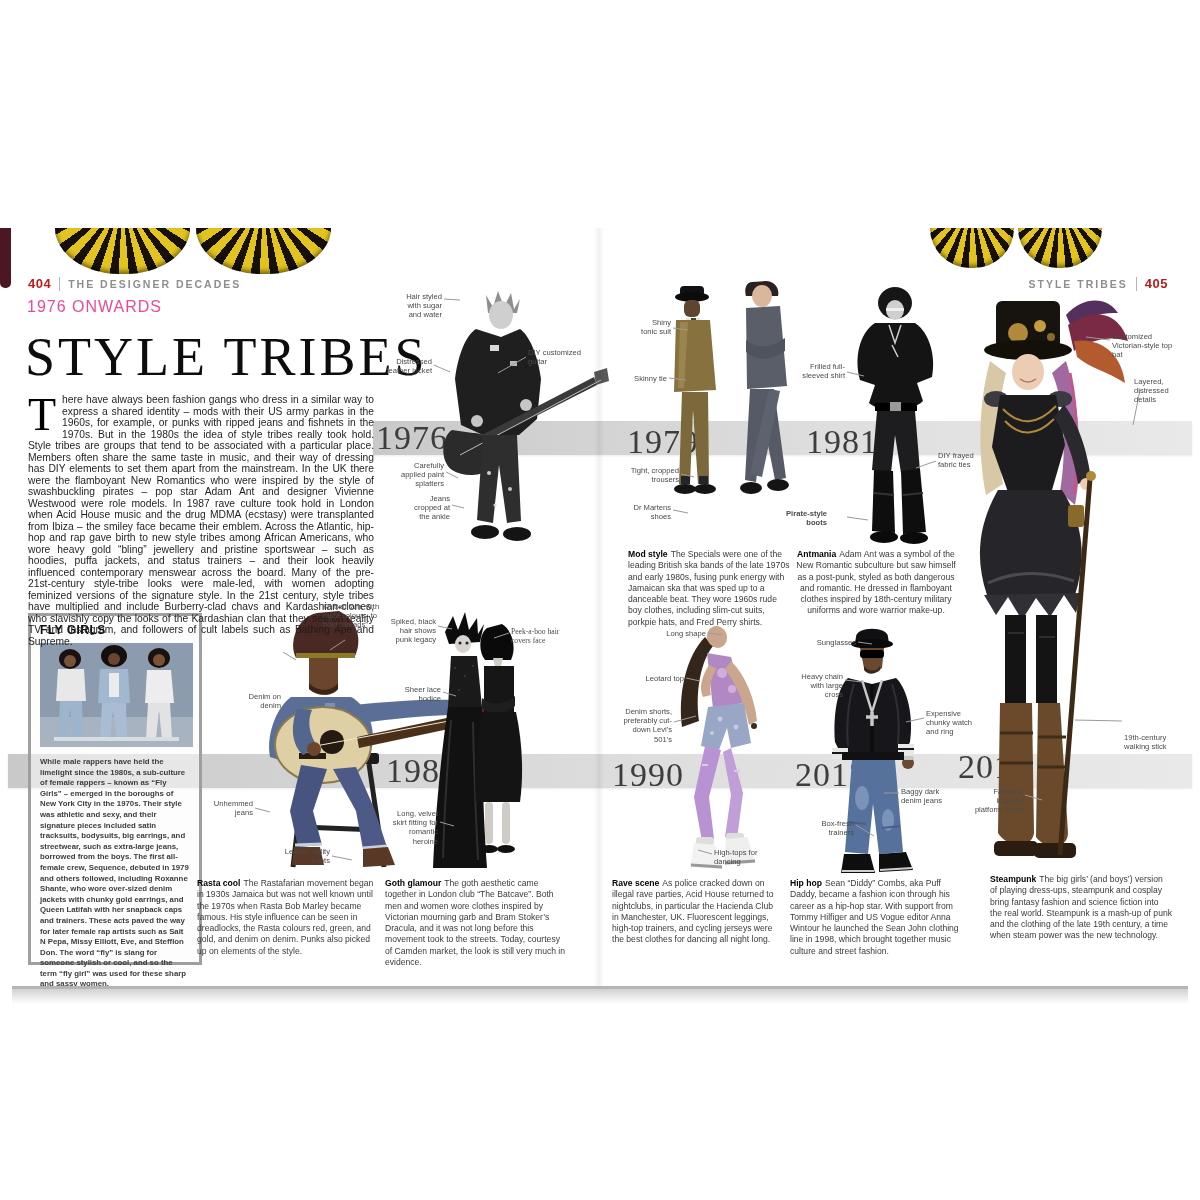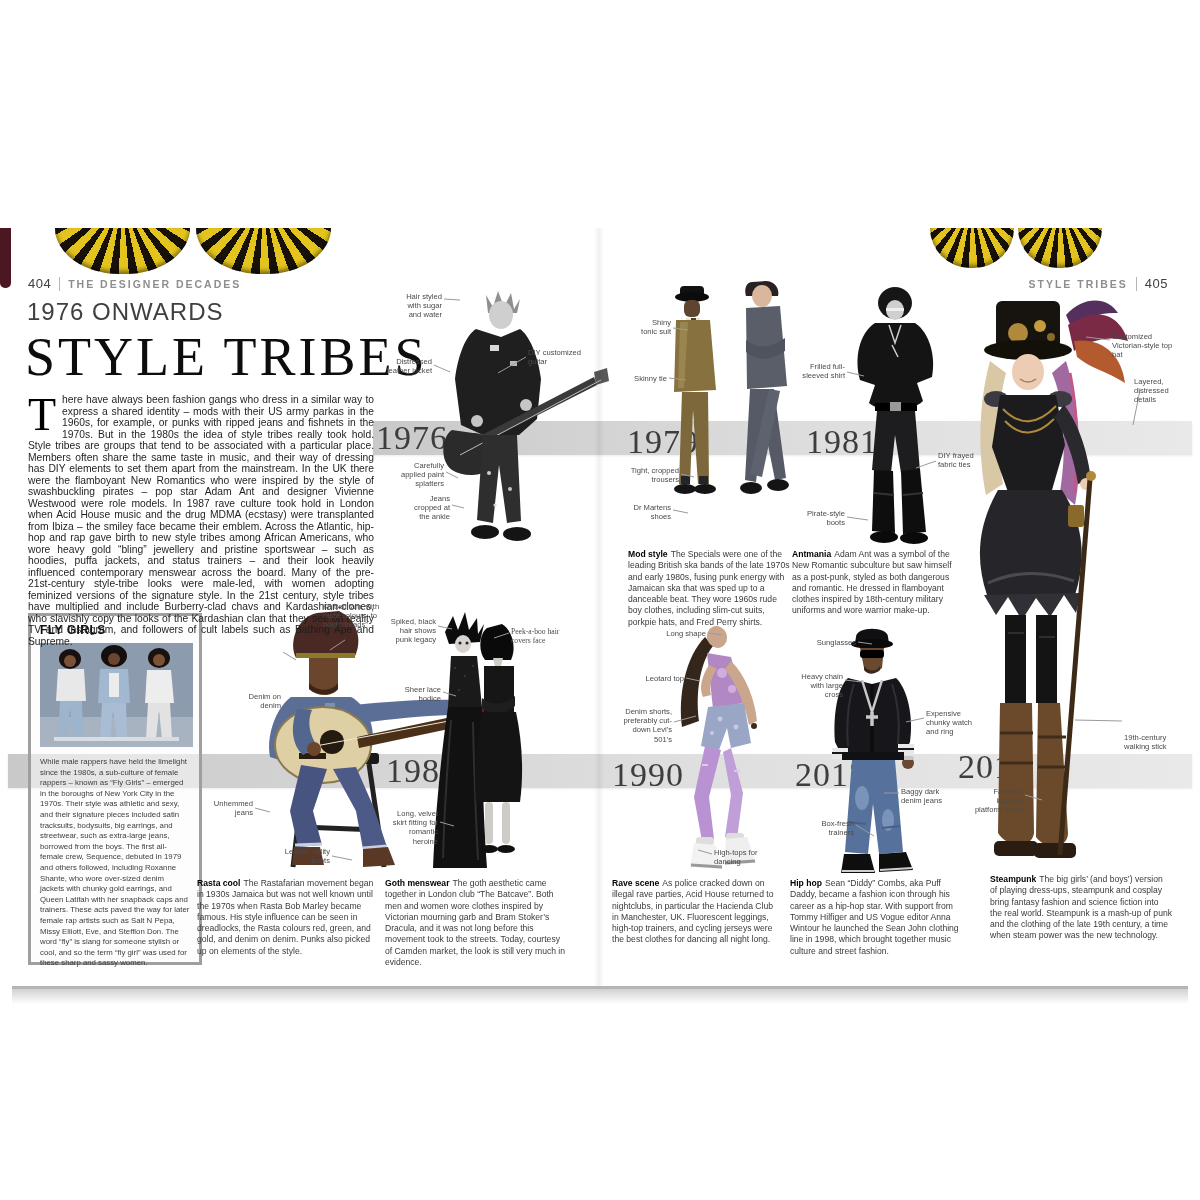"404" .pagenum { color: #404040 -> #b91c1c; font-weight: normal -> bold }
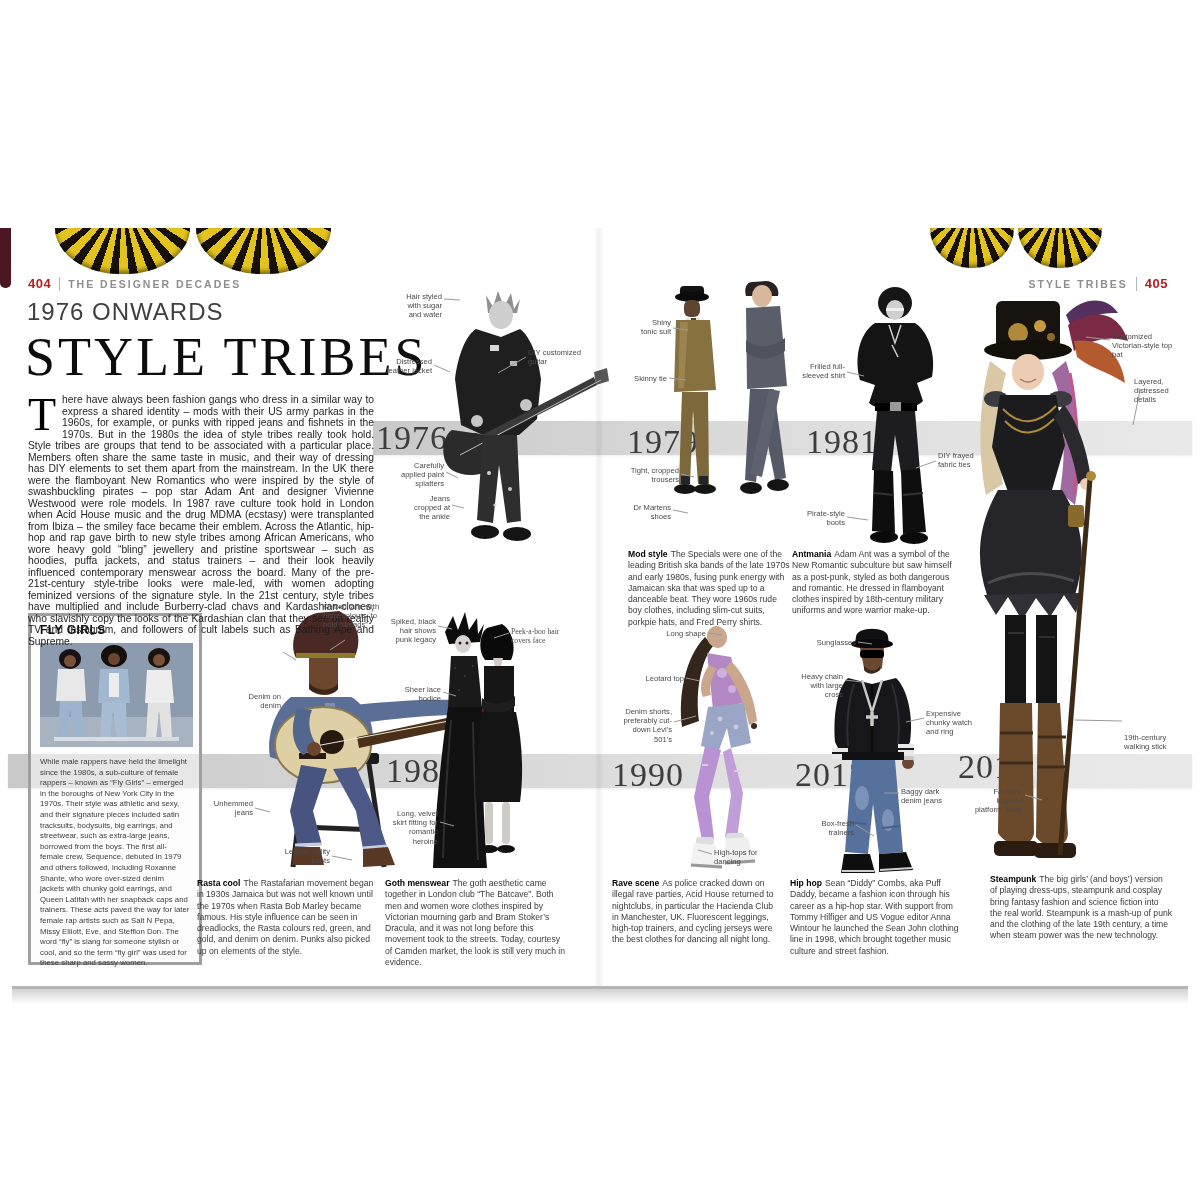"1976 ONWARDS" .kicker { color: #404040 -> #ec4899; font-size: 24px -> 16px }
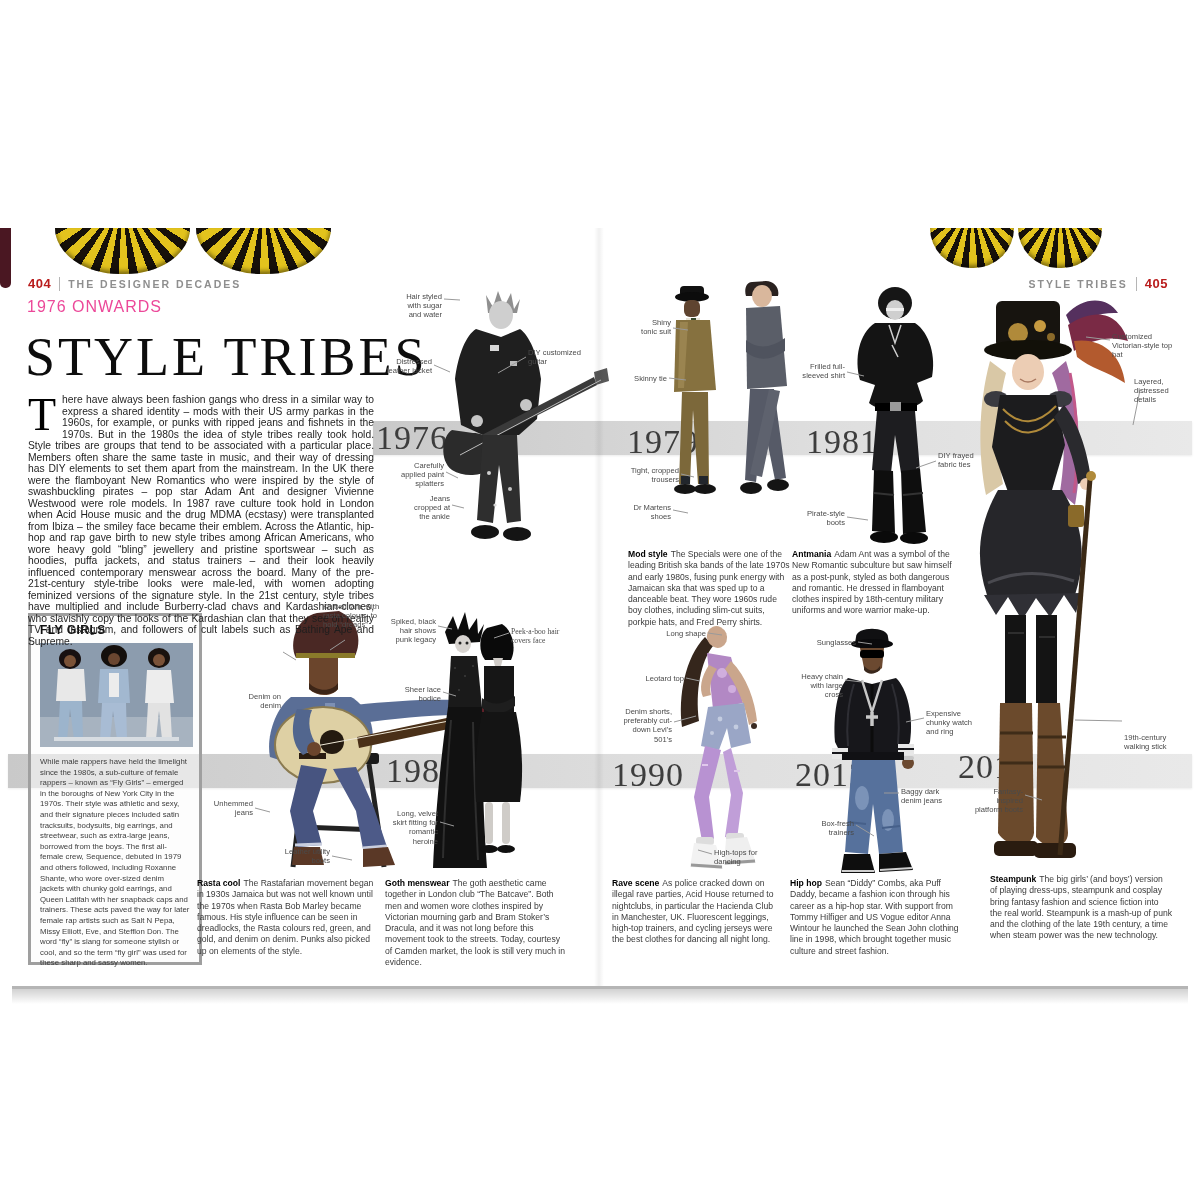"Pirate-style boots" div.ann { font-weight: none -> bold; left: 799px -> 781px }
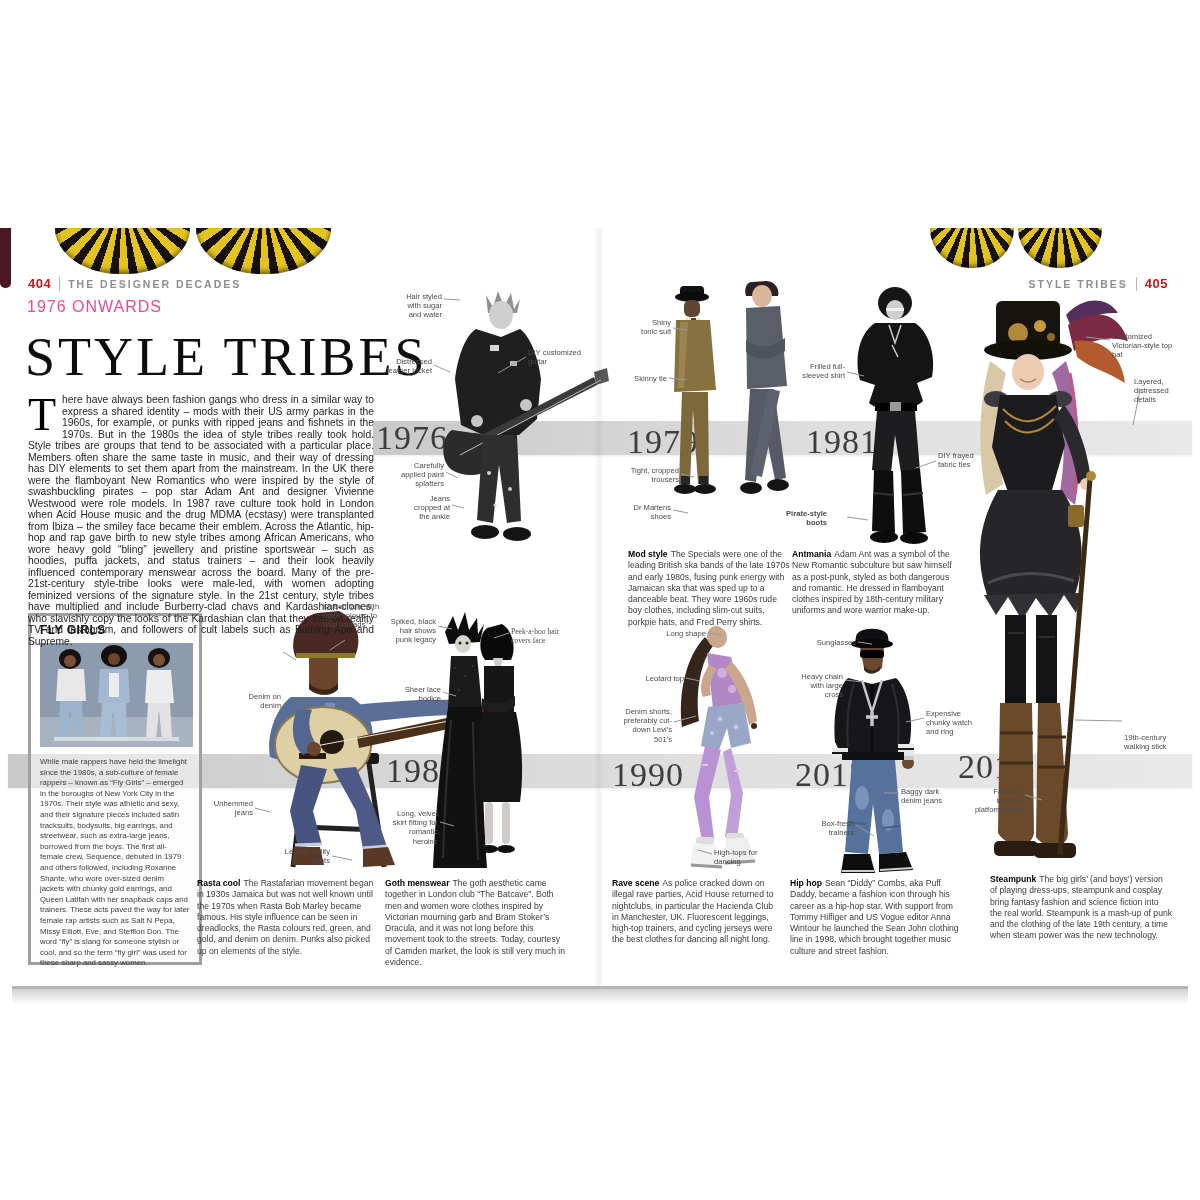"Antmania Adam Ant was a" div.cap { text-align: none -> center }
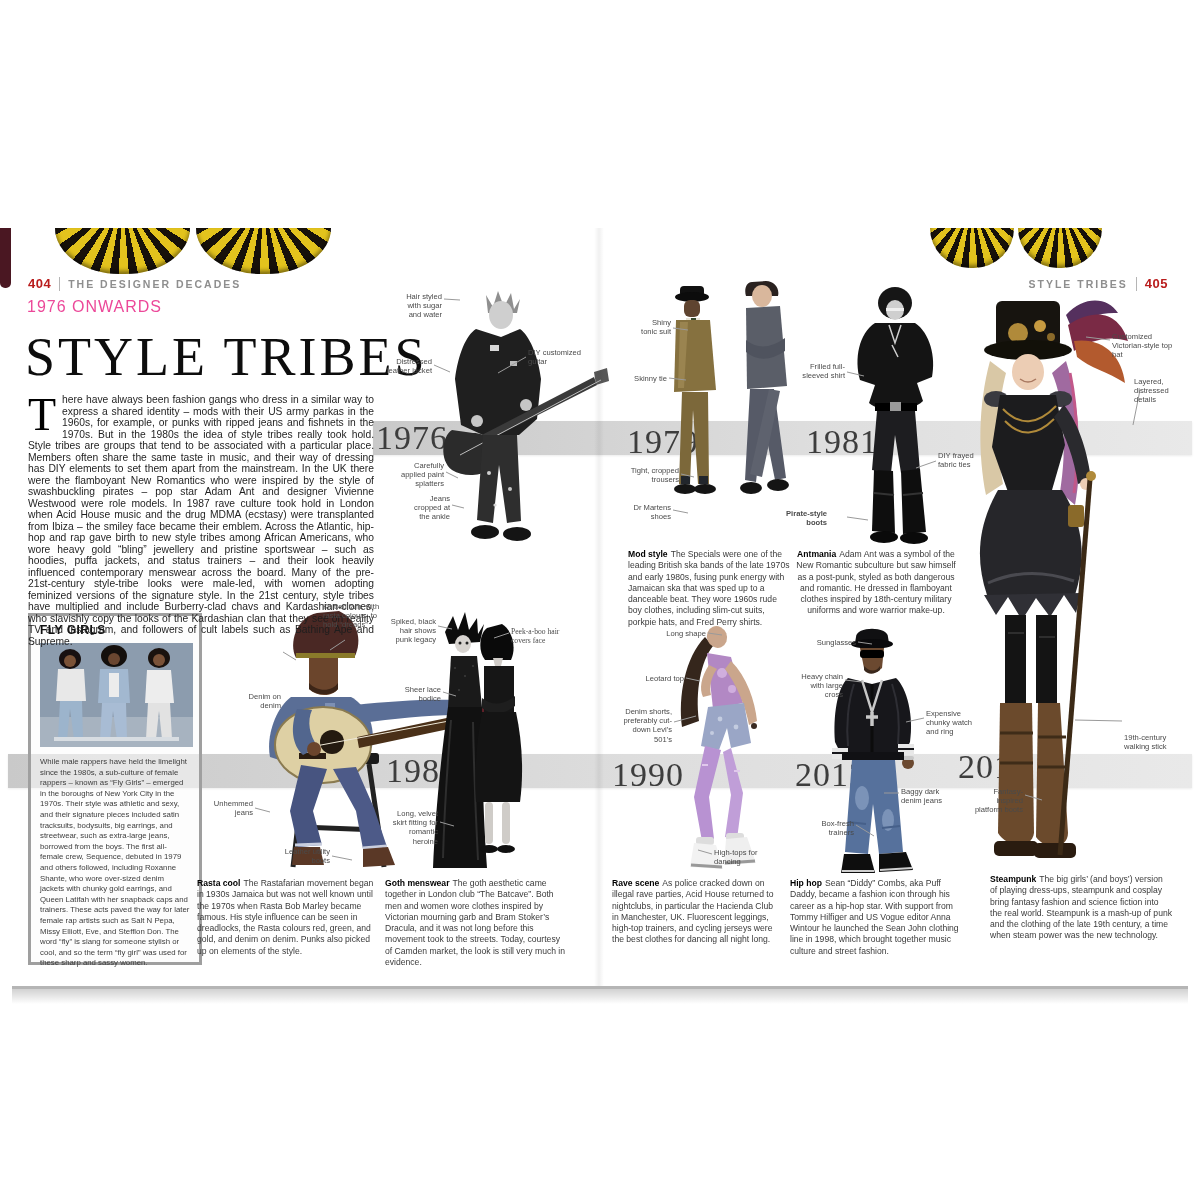"While male rappers have held" .flybody { font-weight: none -> bold }
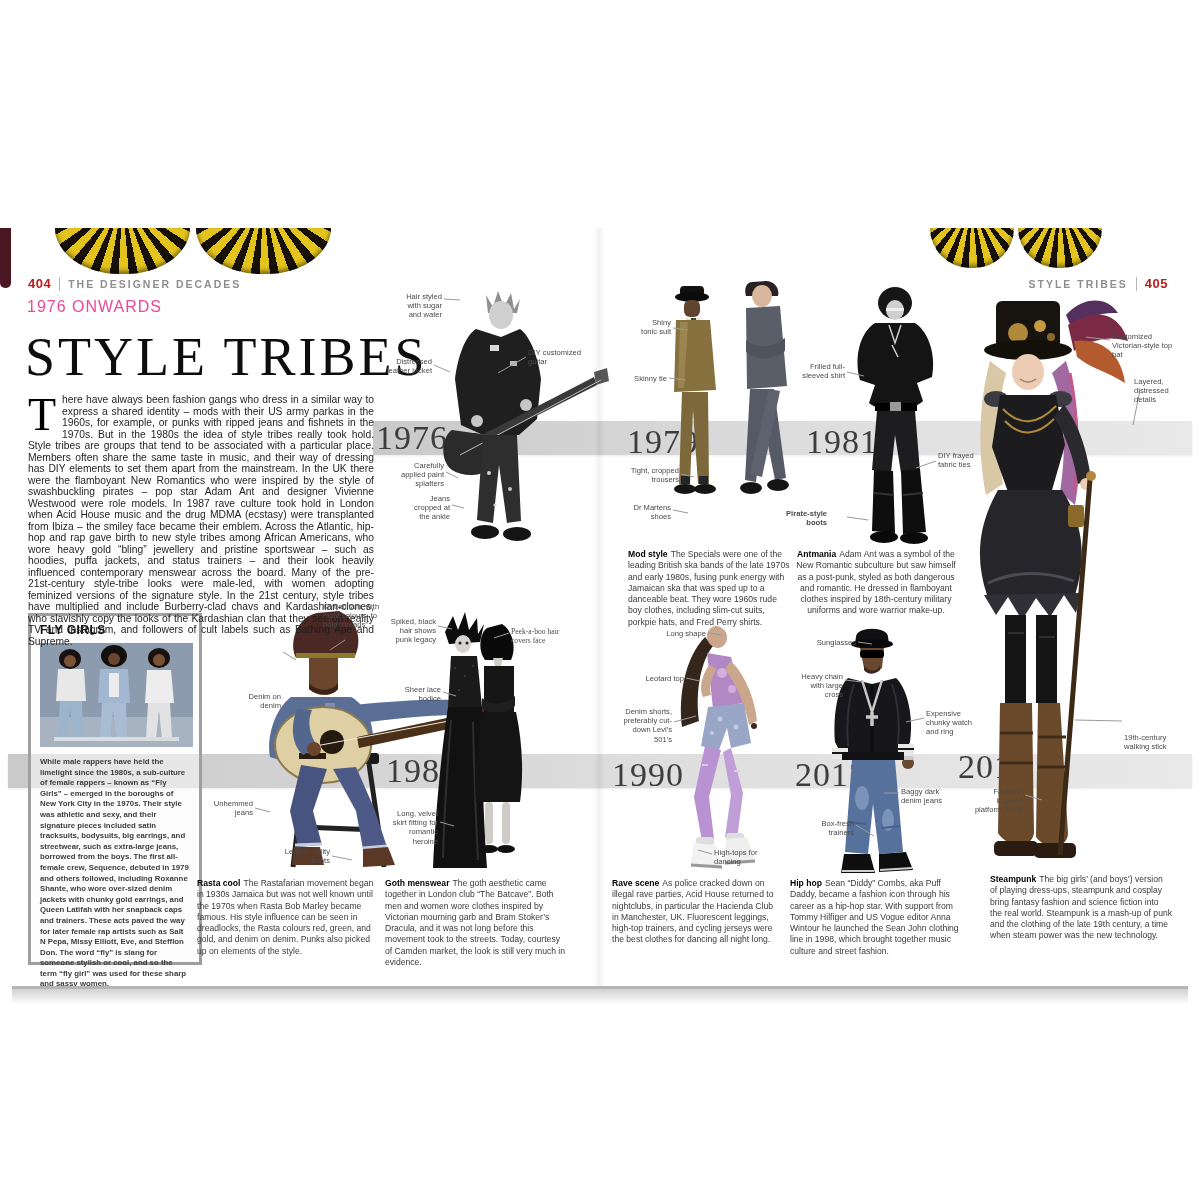"Goth menswear" b { text: menswear -> glamour }
